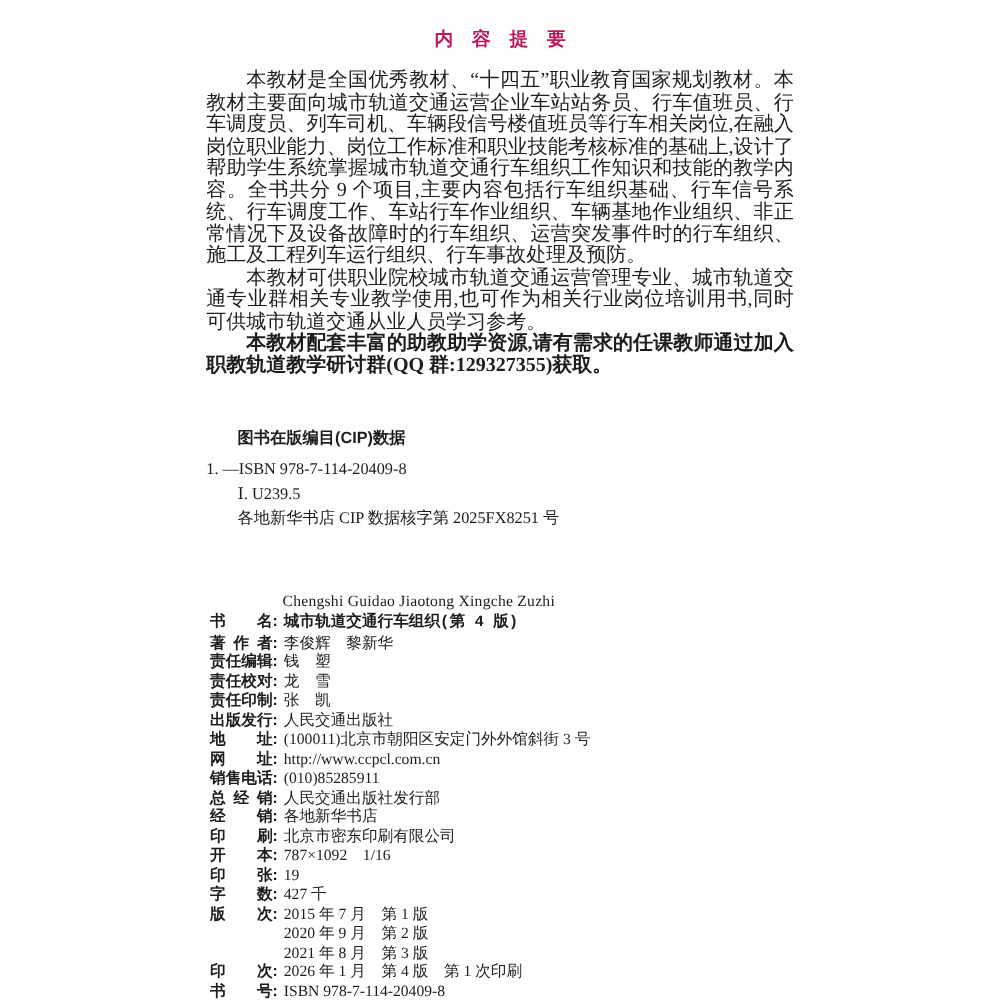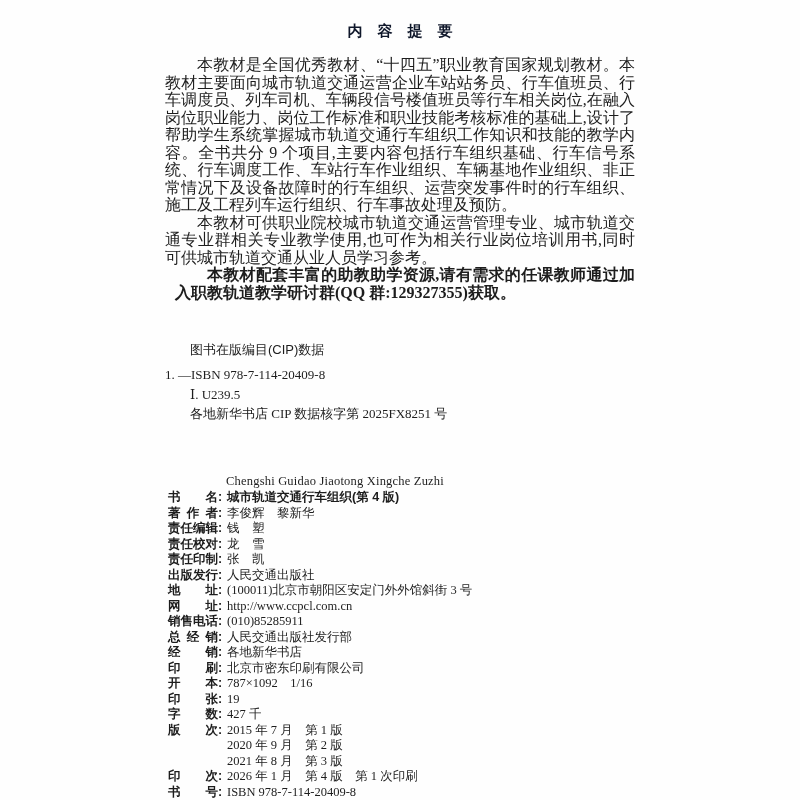"内 容 提 要" .content-title { color: #0f172a -> #be185d }
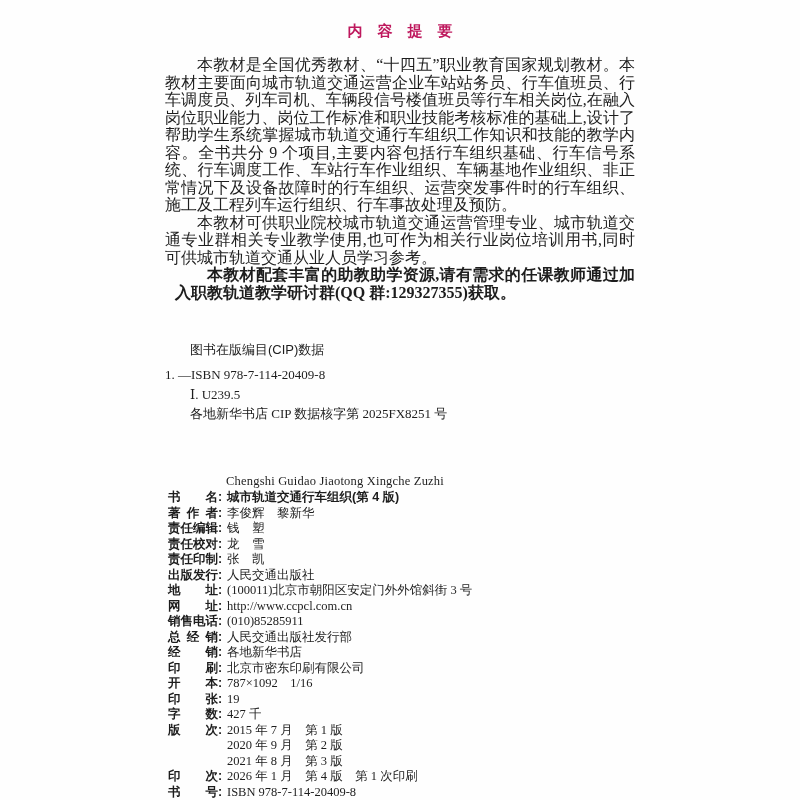"本教材配套丰富的助教助学资源,请有需求的任课教师通过加入职教轨道教学研讨群(QQ" .summary p.bold { margin-left: 10px -> none }
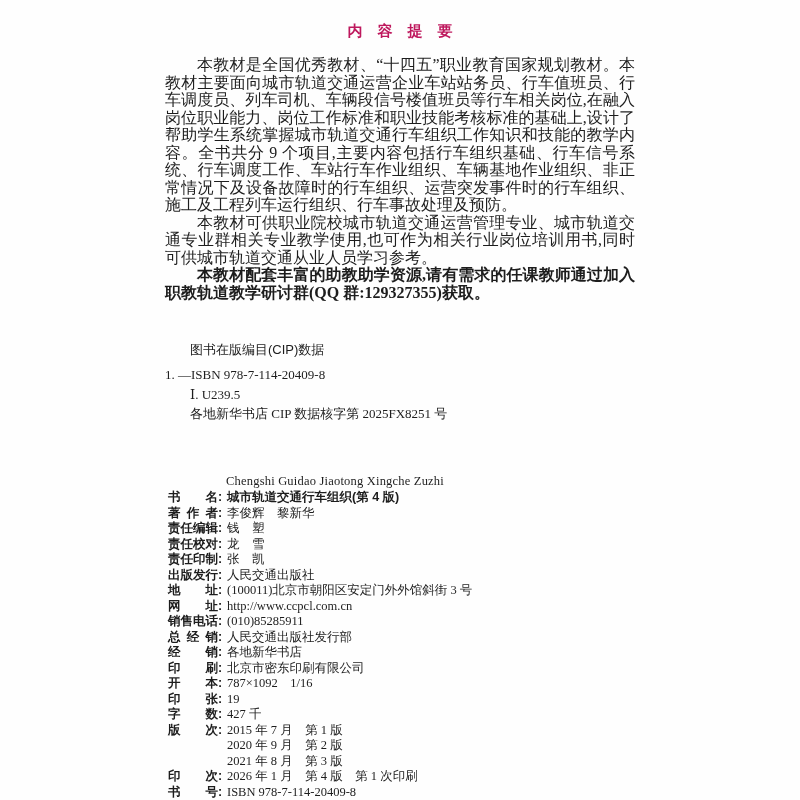"图书在版编目(CIP)数据" .cip-header { font-weight: 400 -> 700 }
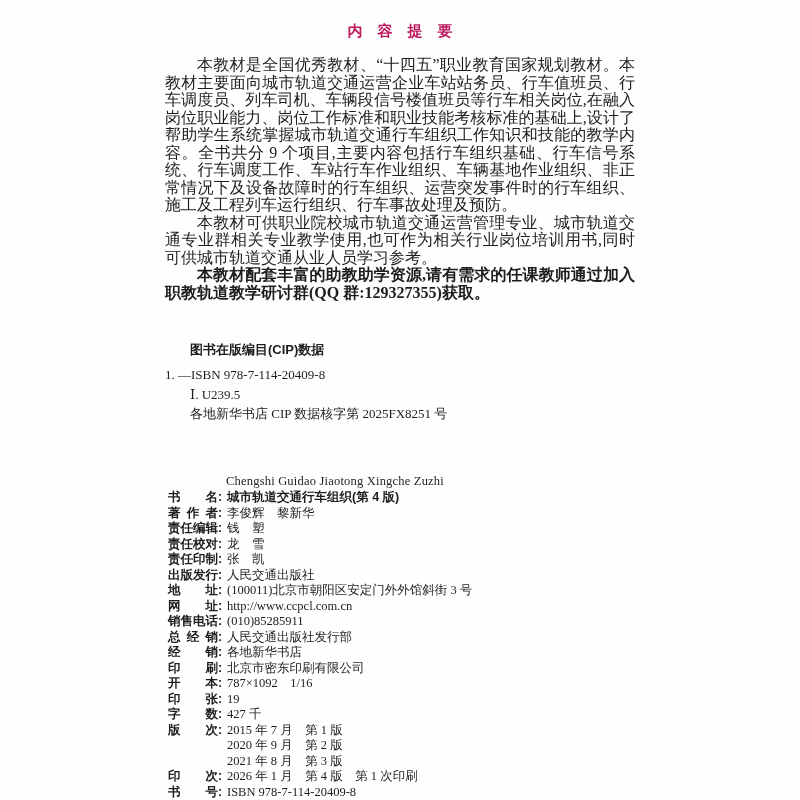"城市轨道交通行车组织(第 4 版)" .dvalue.bold { font-family: Liberation Sans, sans-serif -> Liberation Mono, monospace }
